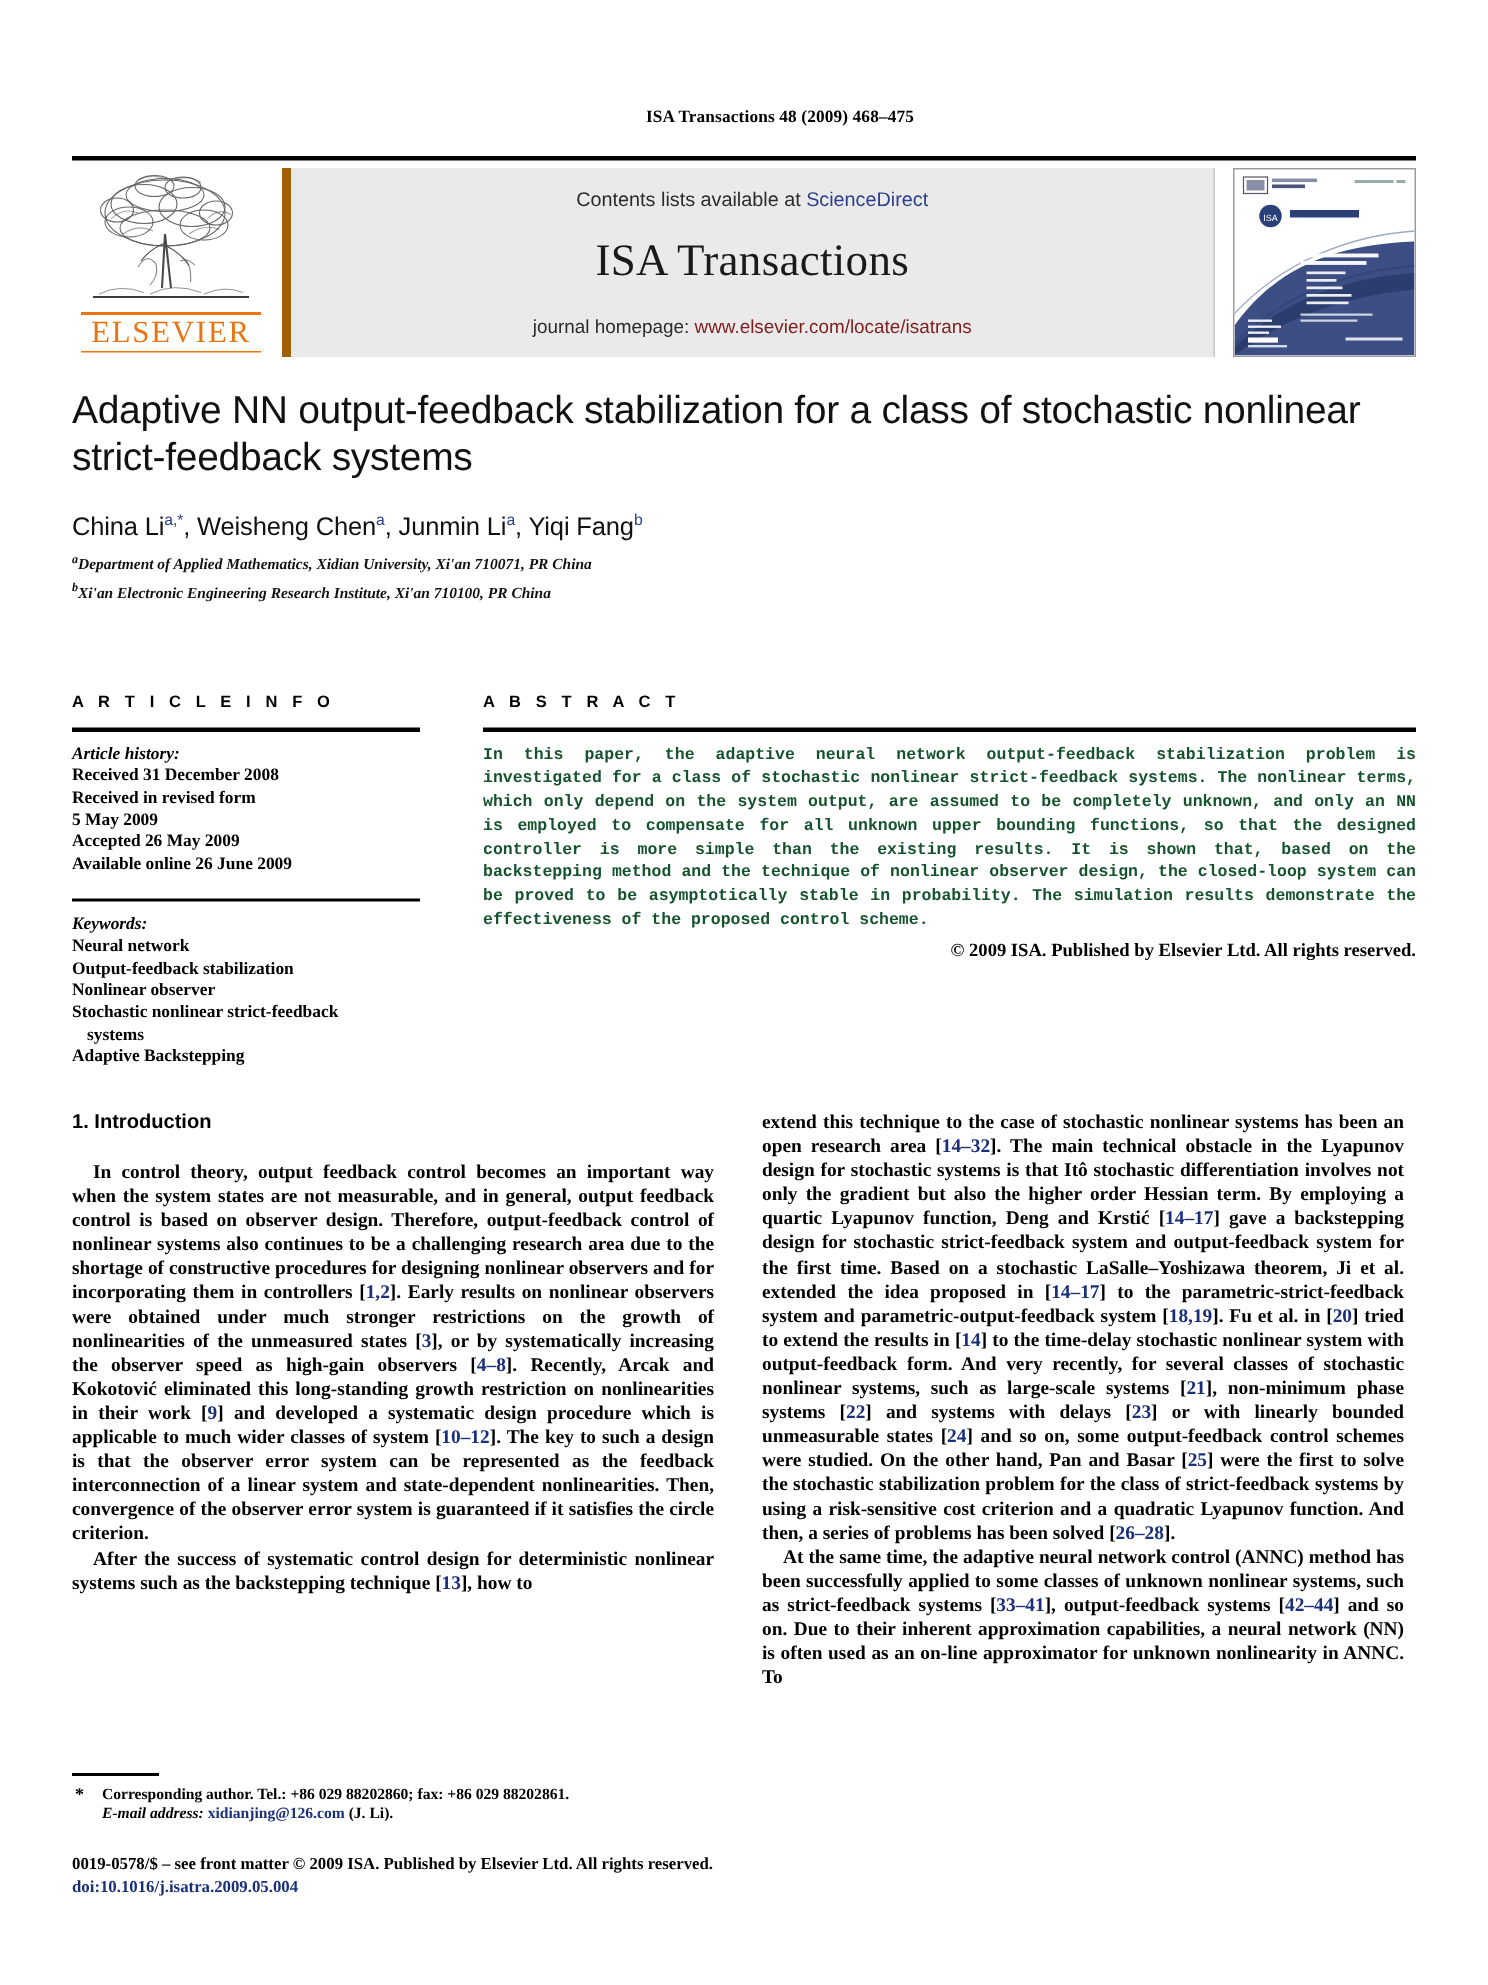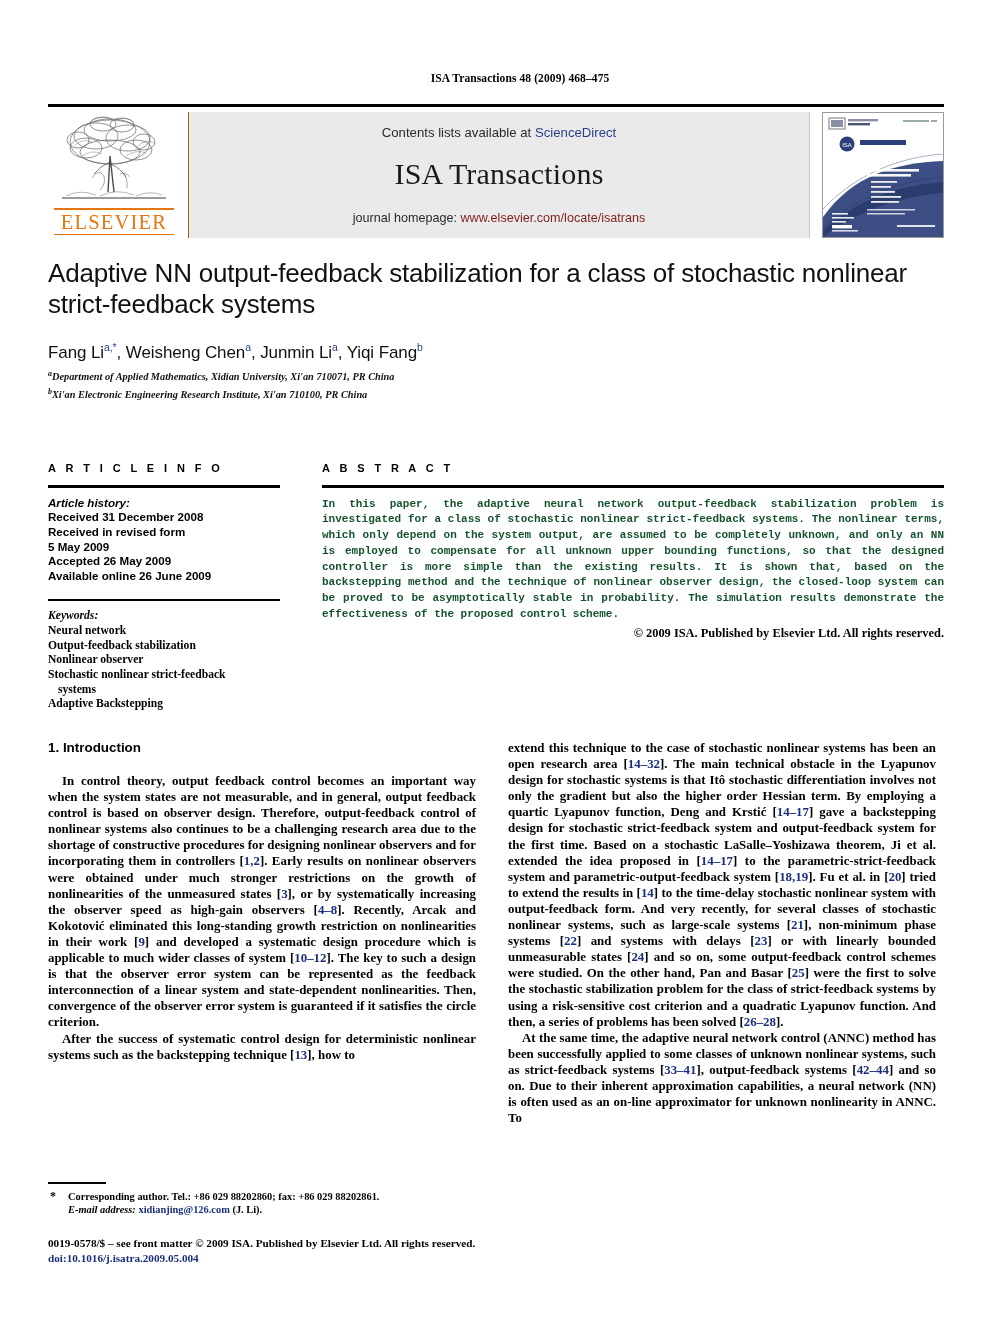"Contents lists available at" .journal-band { border-left: 1px solid #a16207 -> 6px solid #a16207 }
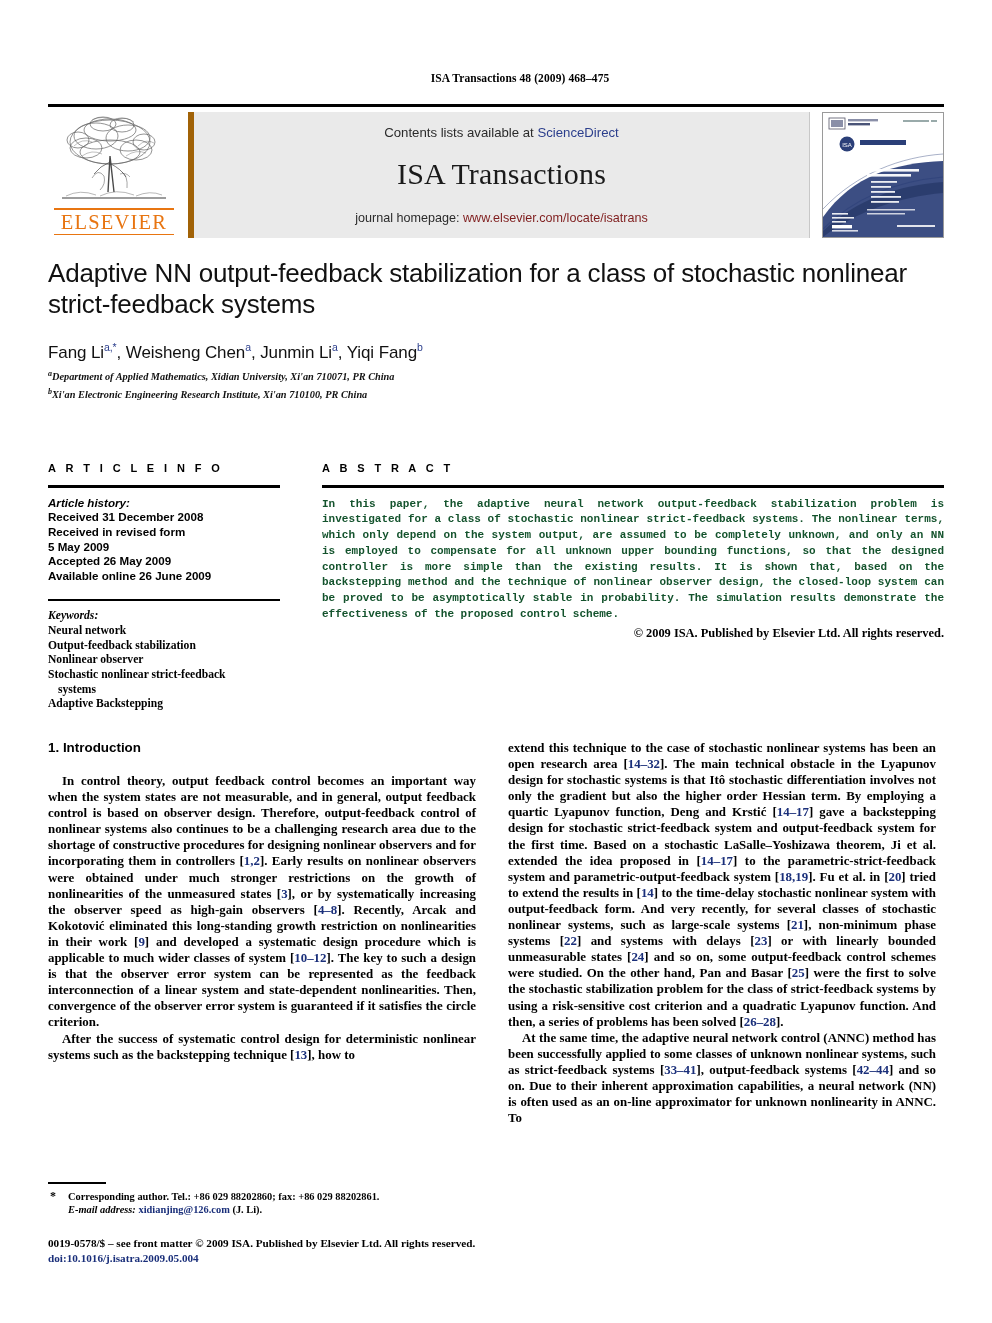"Fang Li" span { text: Fang -> China }
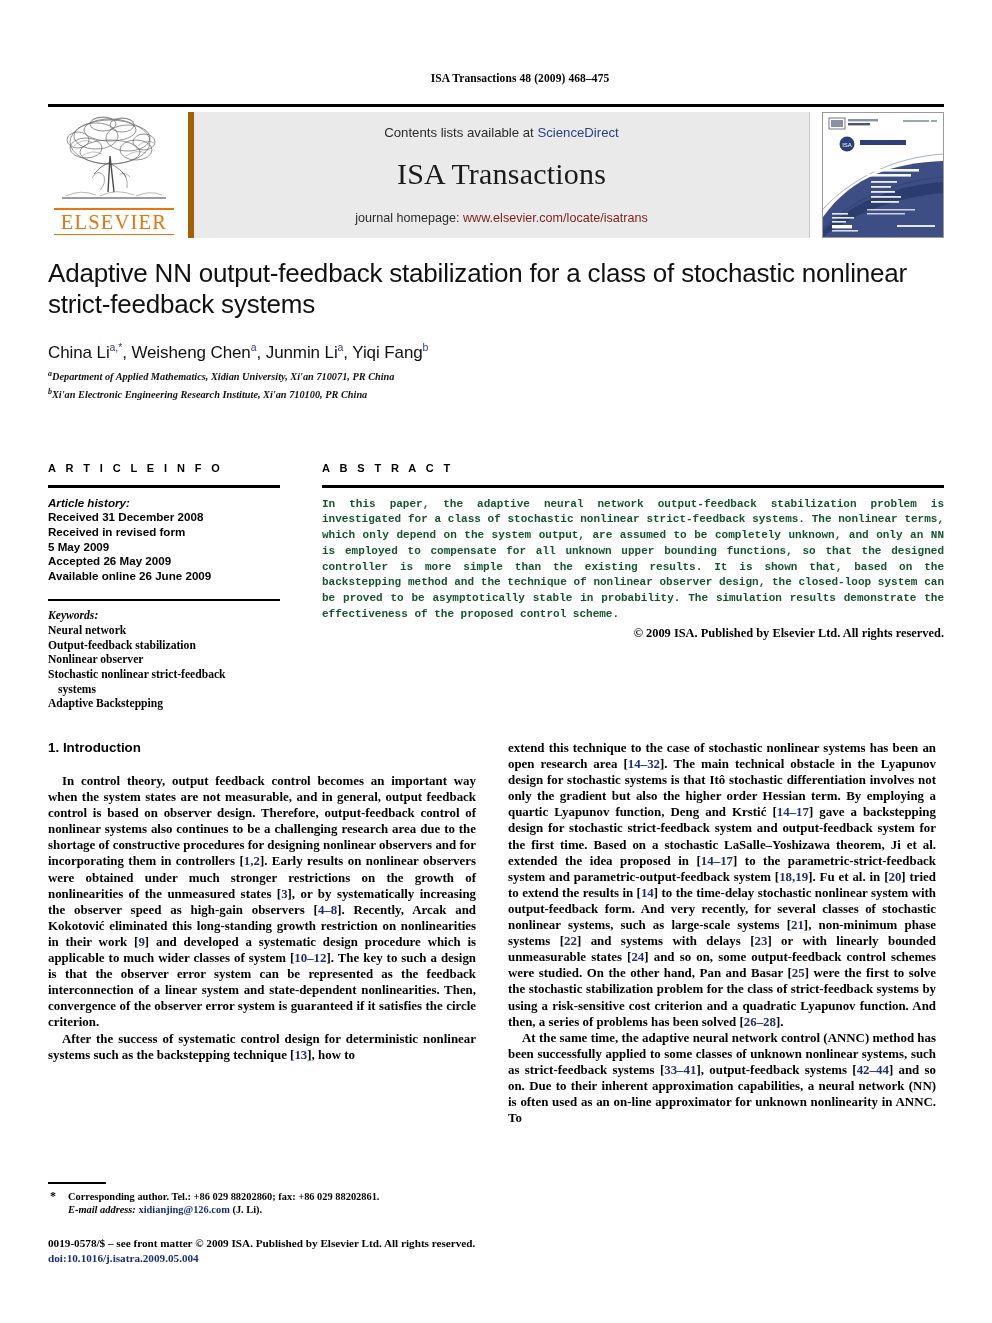"Article history:" .hist { font-family: Liberation Sans, sans-serif -> Liberation Serif, serif }
